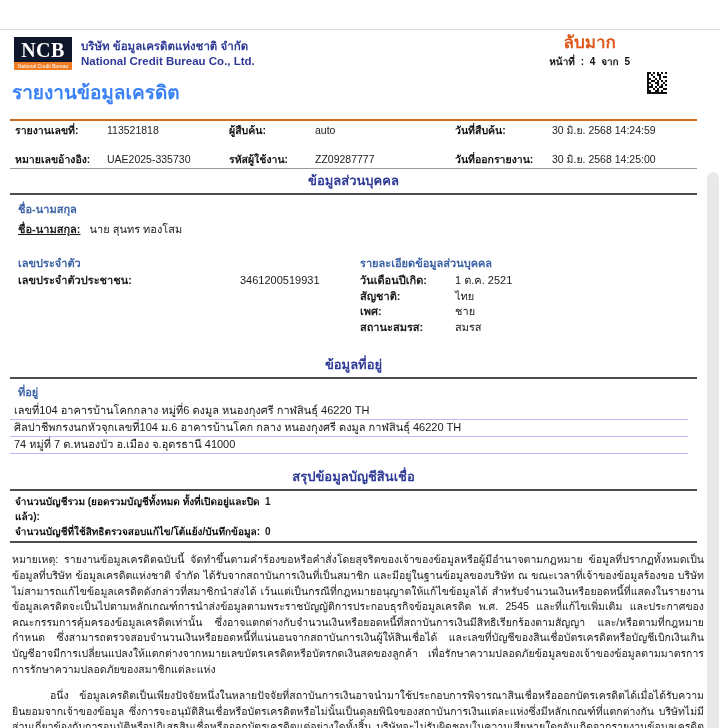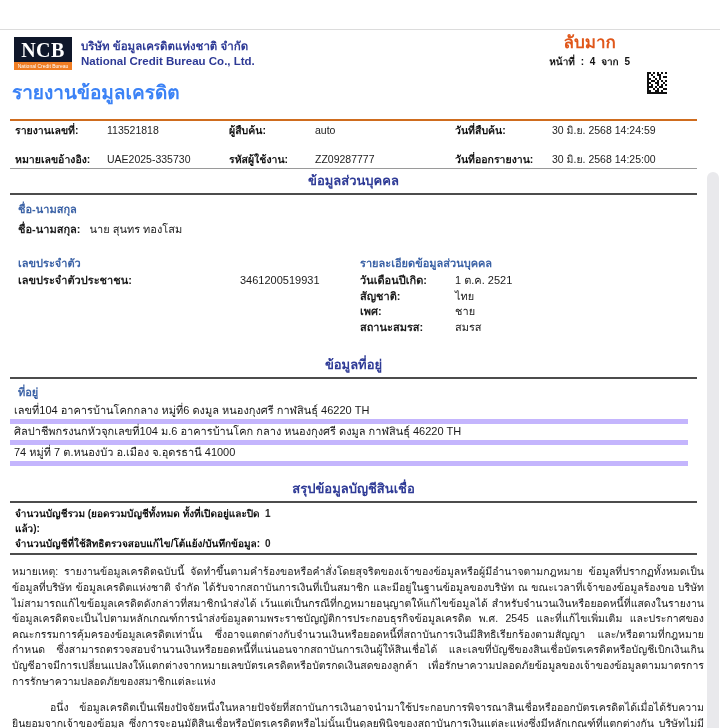"ชื่อ-นามสกุล:" .lbl { text-decoration: none -> underline }
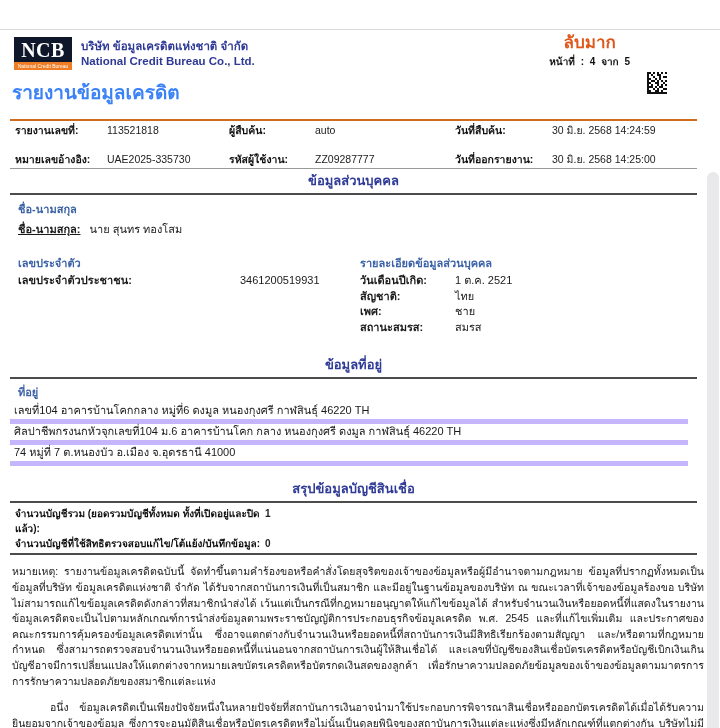"เลขที่104 อาคารบ้านโคกกลาง หมู่ที่6" .addr-line { border-bottom: 5px solid #c4b5fd -> 1px solid #c4b5fd }
